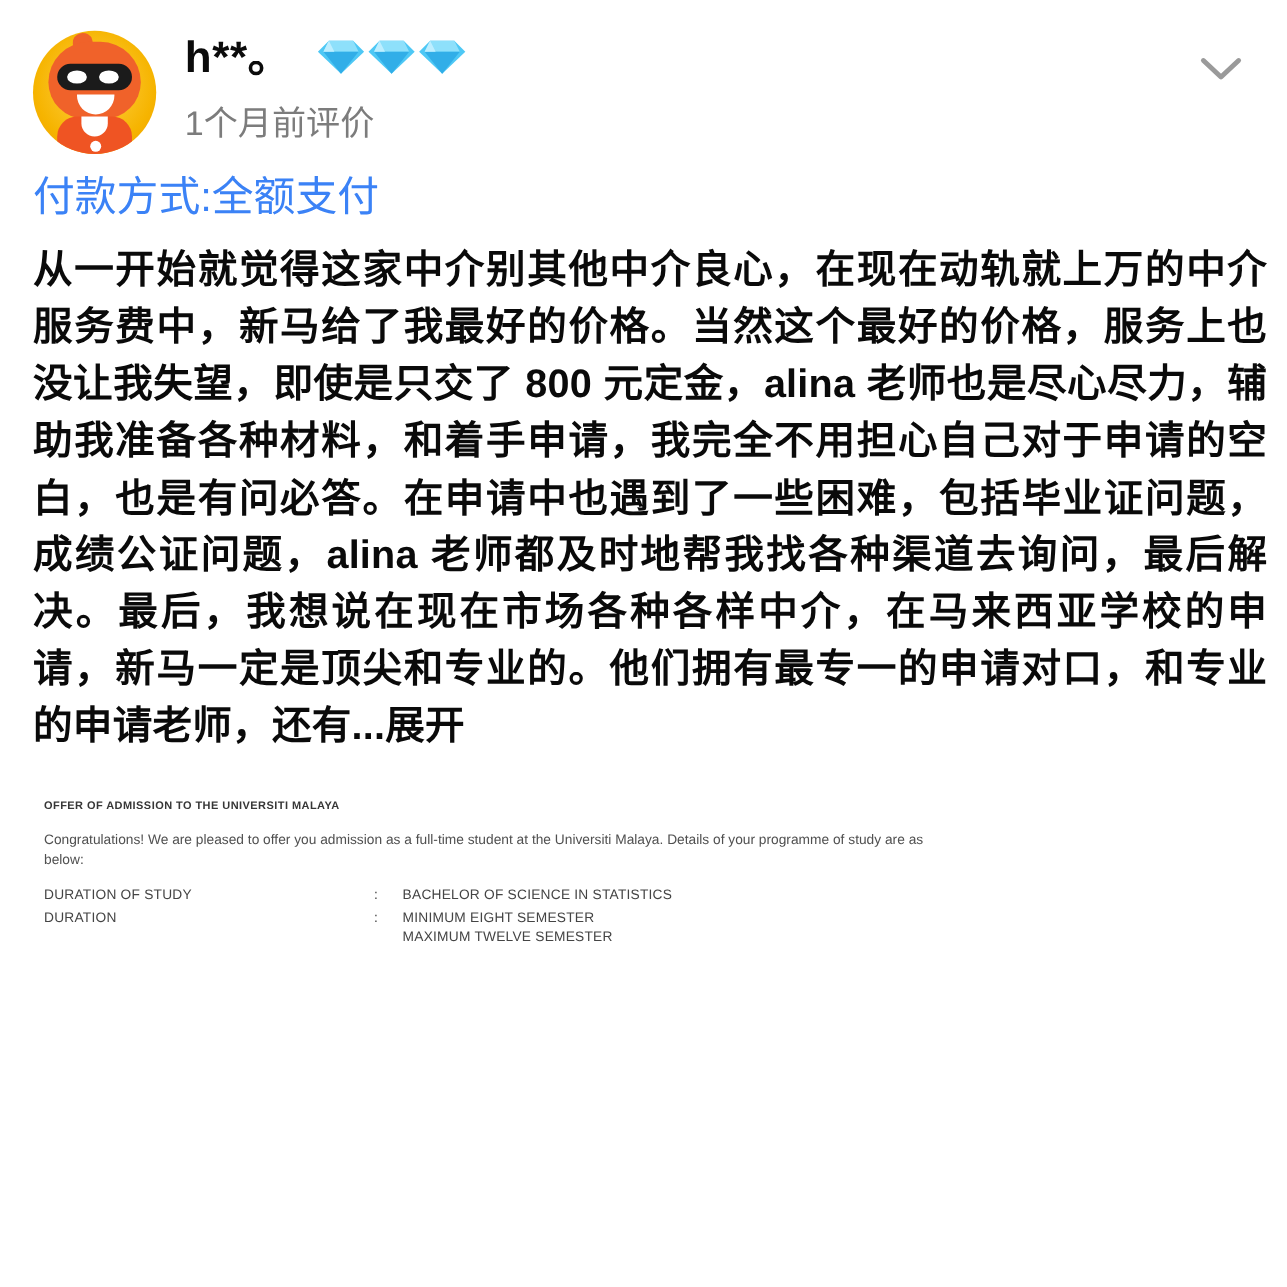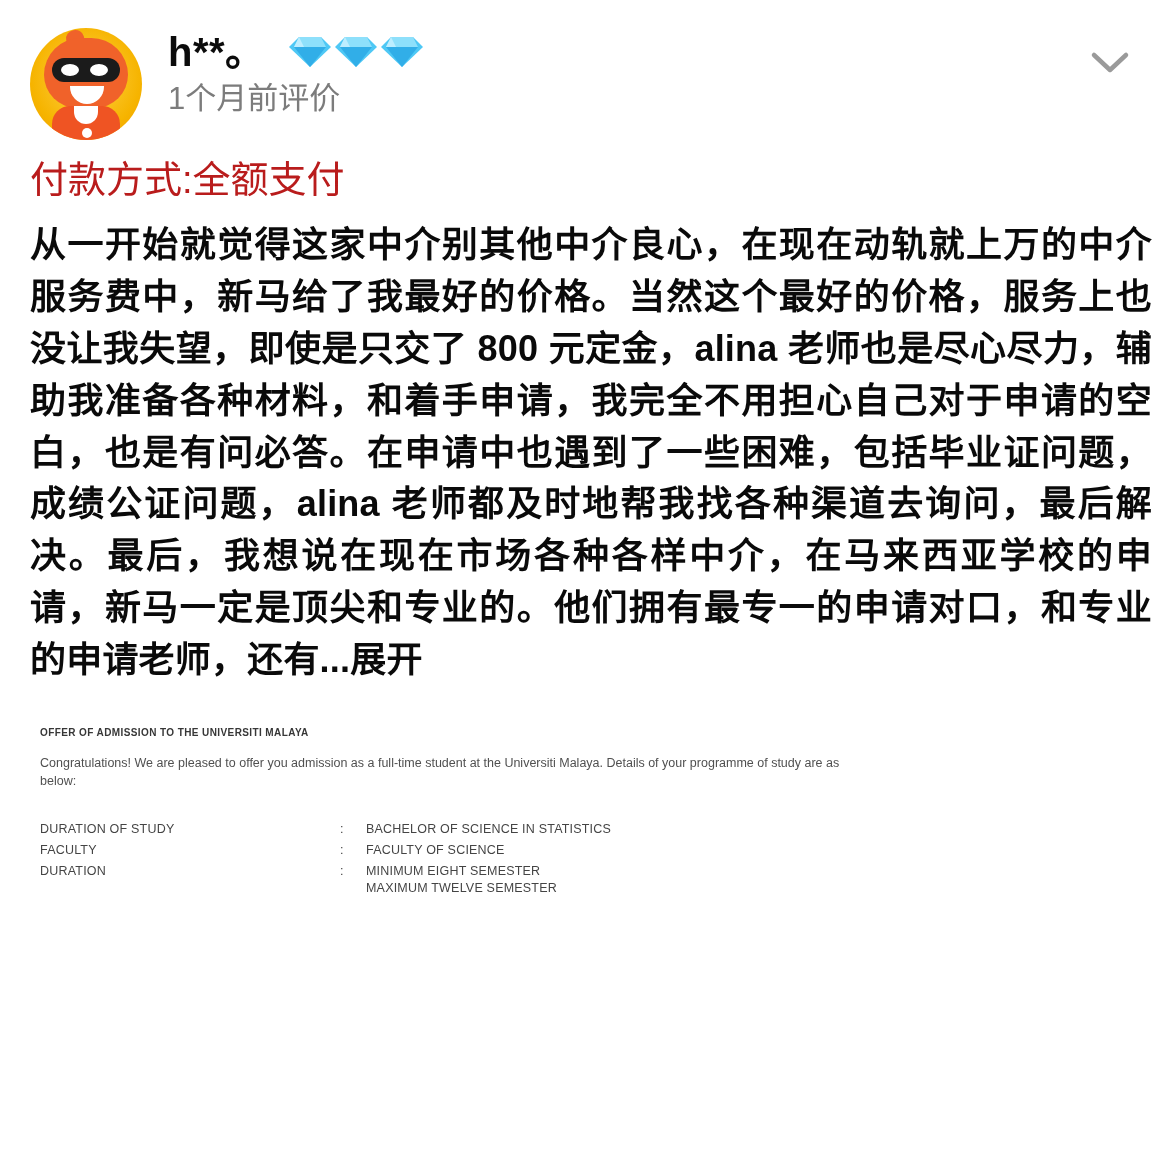"1个月前评价" .time { margin-top: 10px -> 24px }
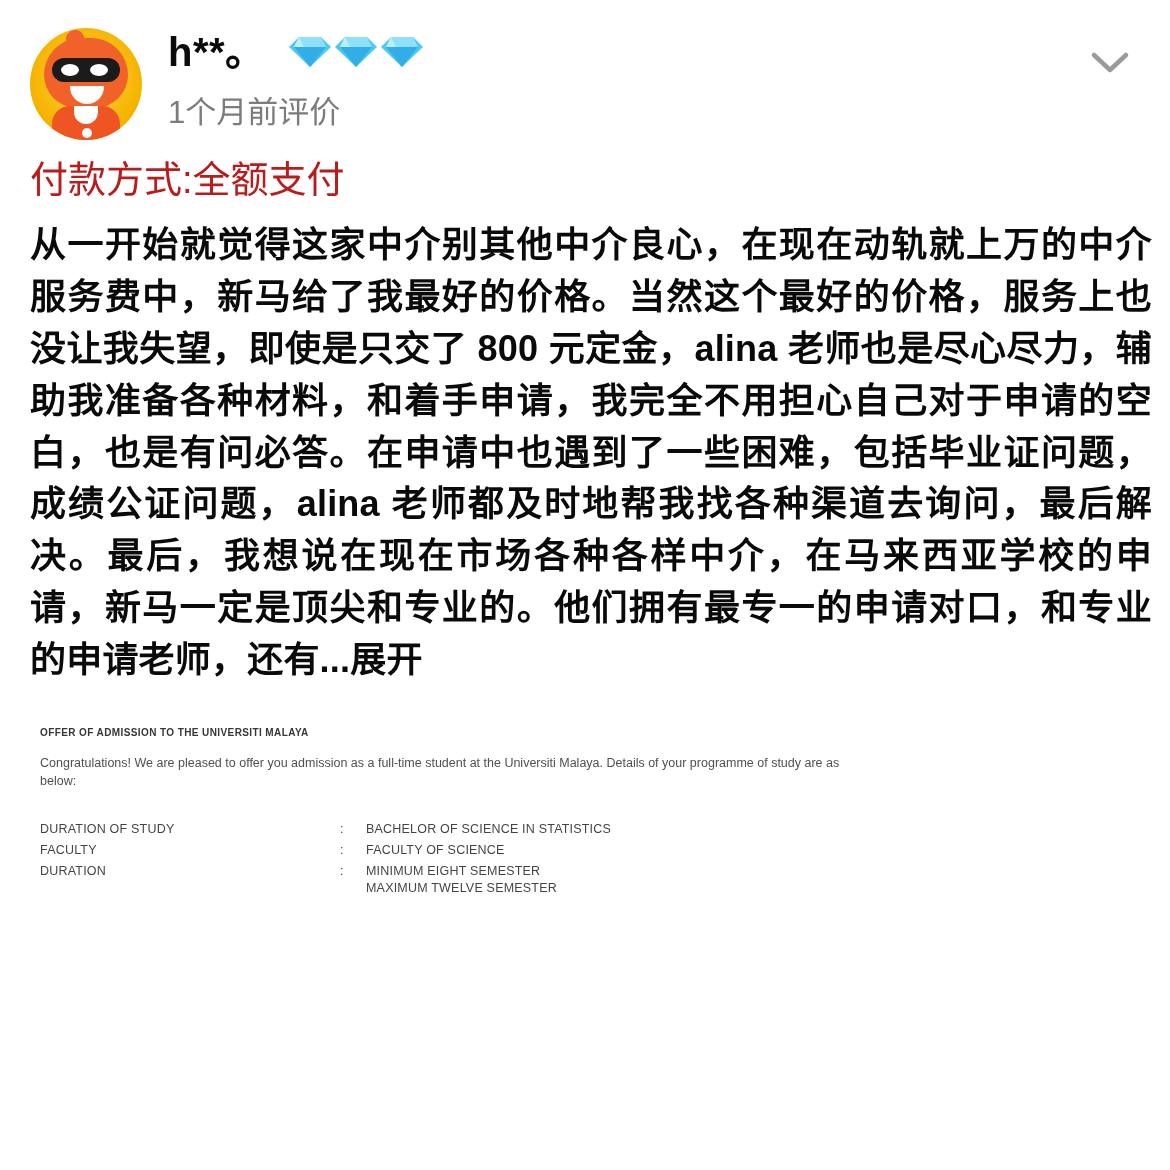"付款方式:全额支付" .pay-line { color: #b91c1c -> #3b82f6 }
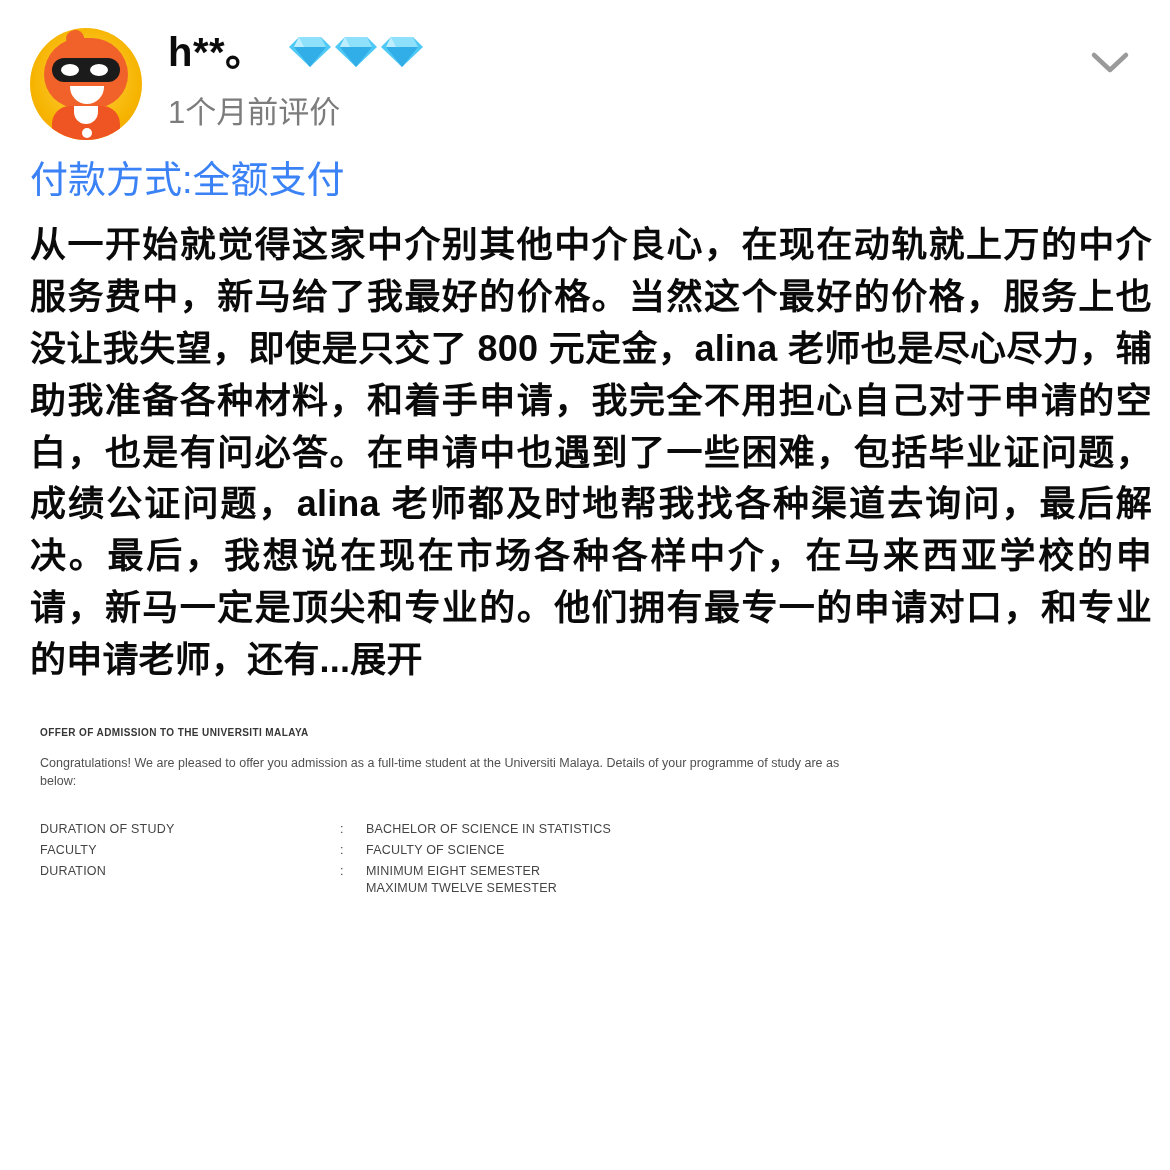"Congratulations! We are pleased to" .doc-intro { margin-bottom: 28px -> 12px }
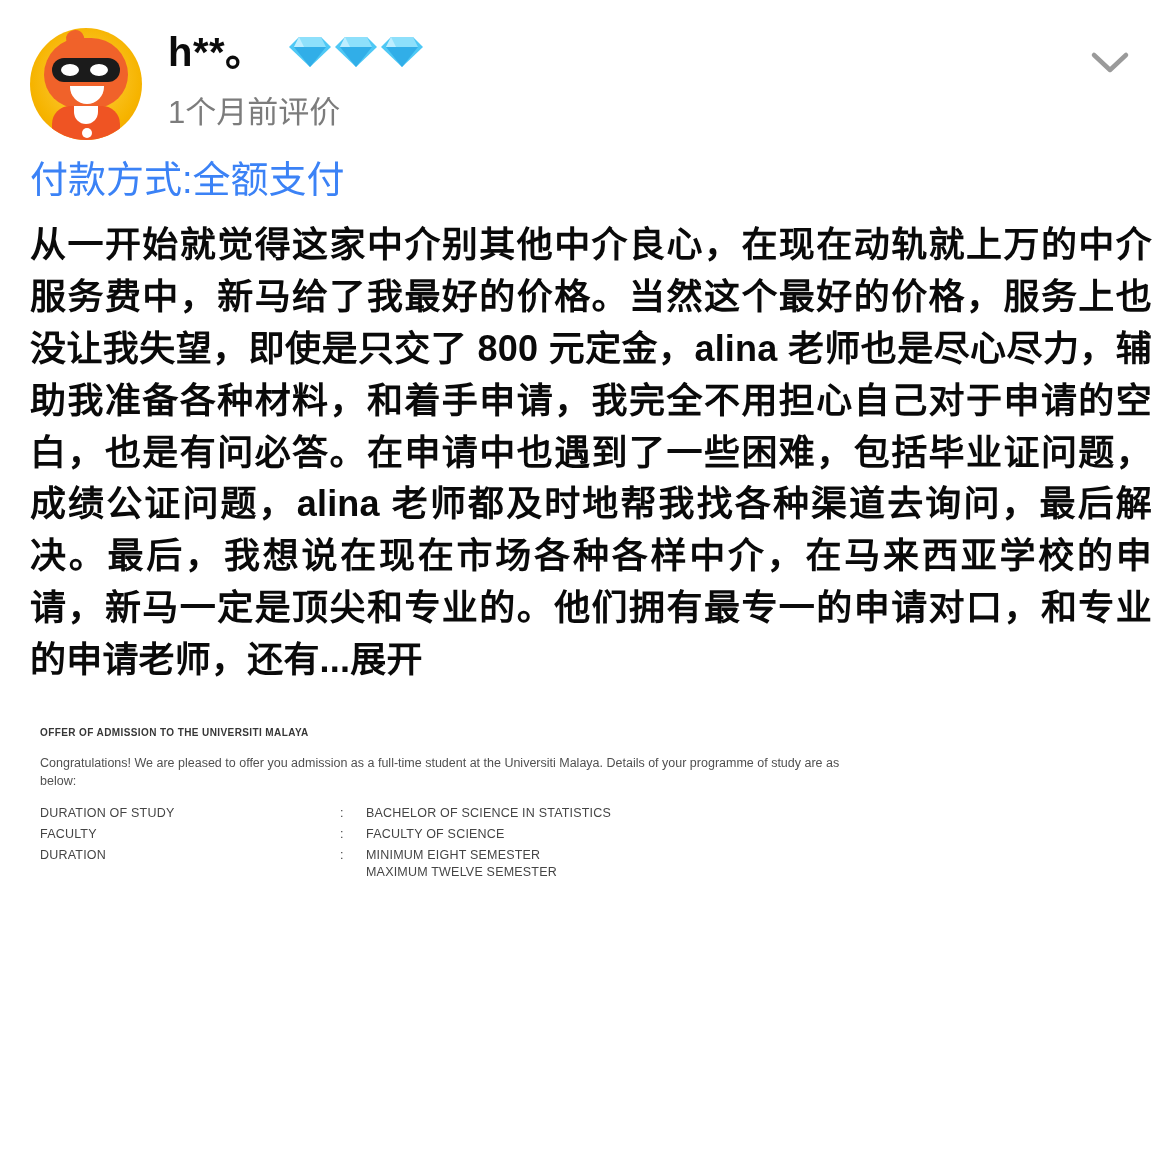"FACULTY" tr { html: <tr> <td>FACULTY</td> <td>:</td> <td>FACULTY OF SCIENCE</td> </tr> -> none }
